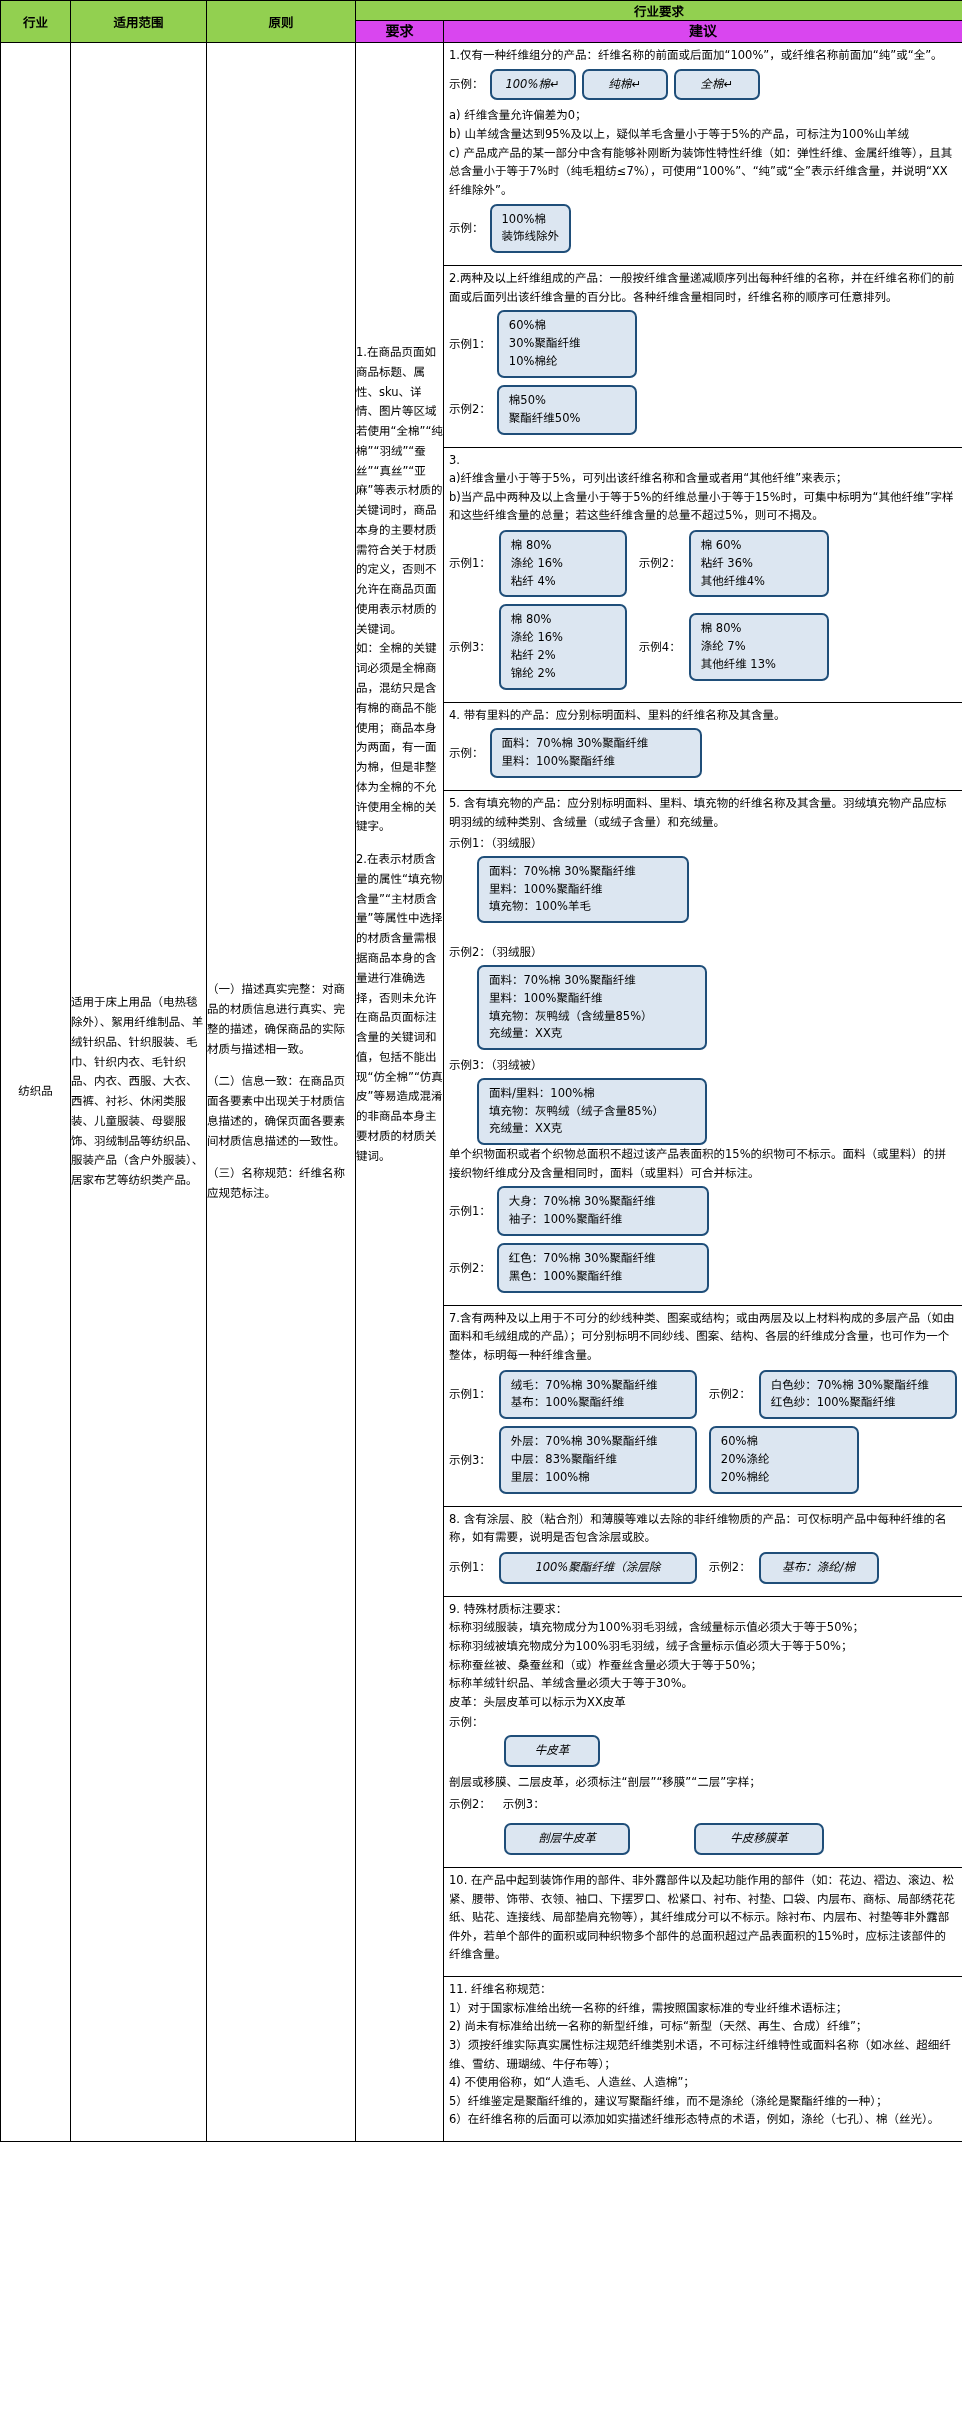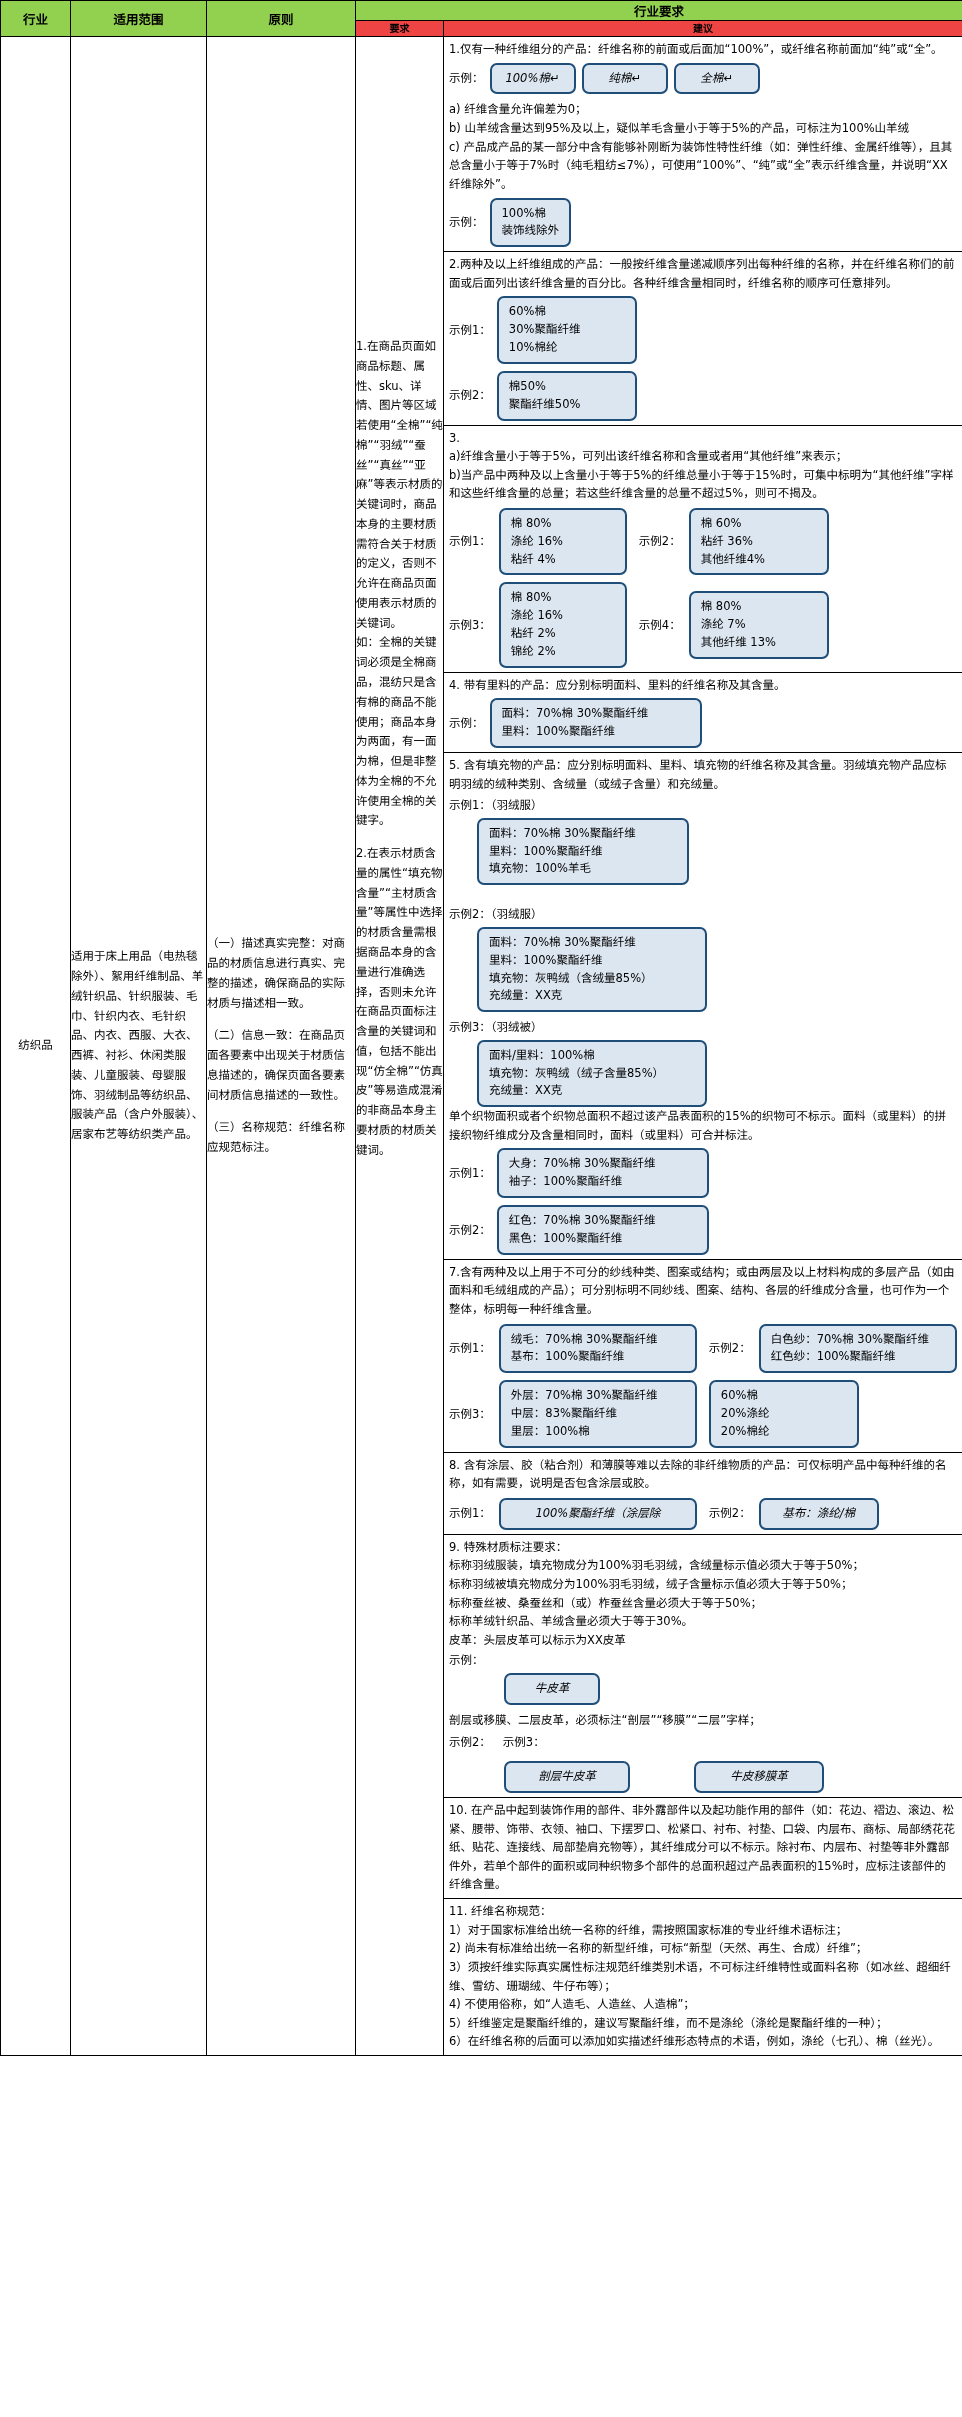"要求" .hdr-cell { background: #ef4444 -> #d946ef; font-size: 10px -> 14px }
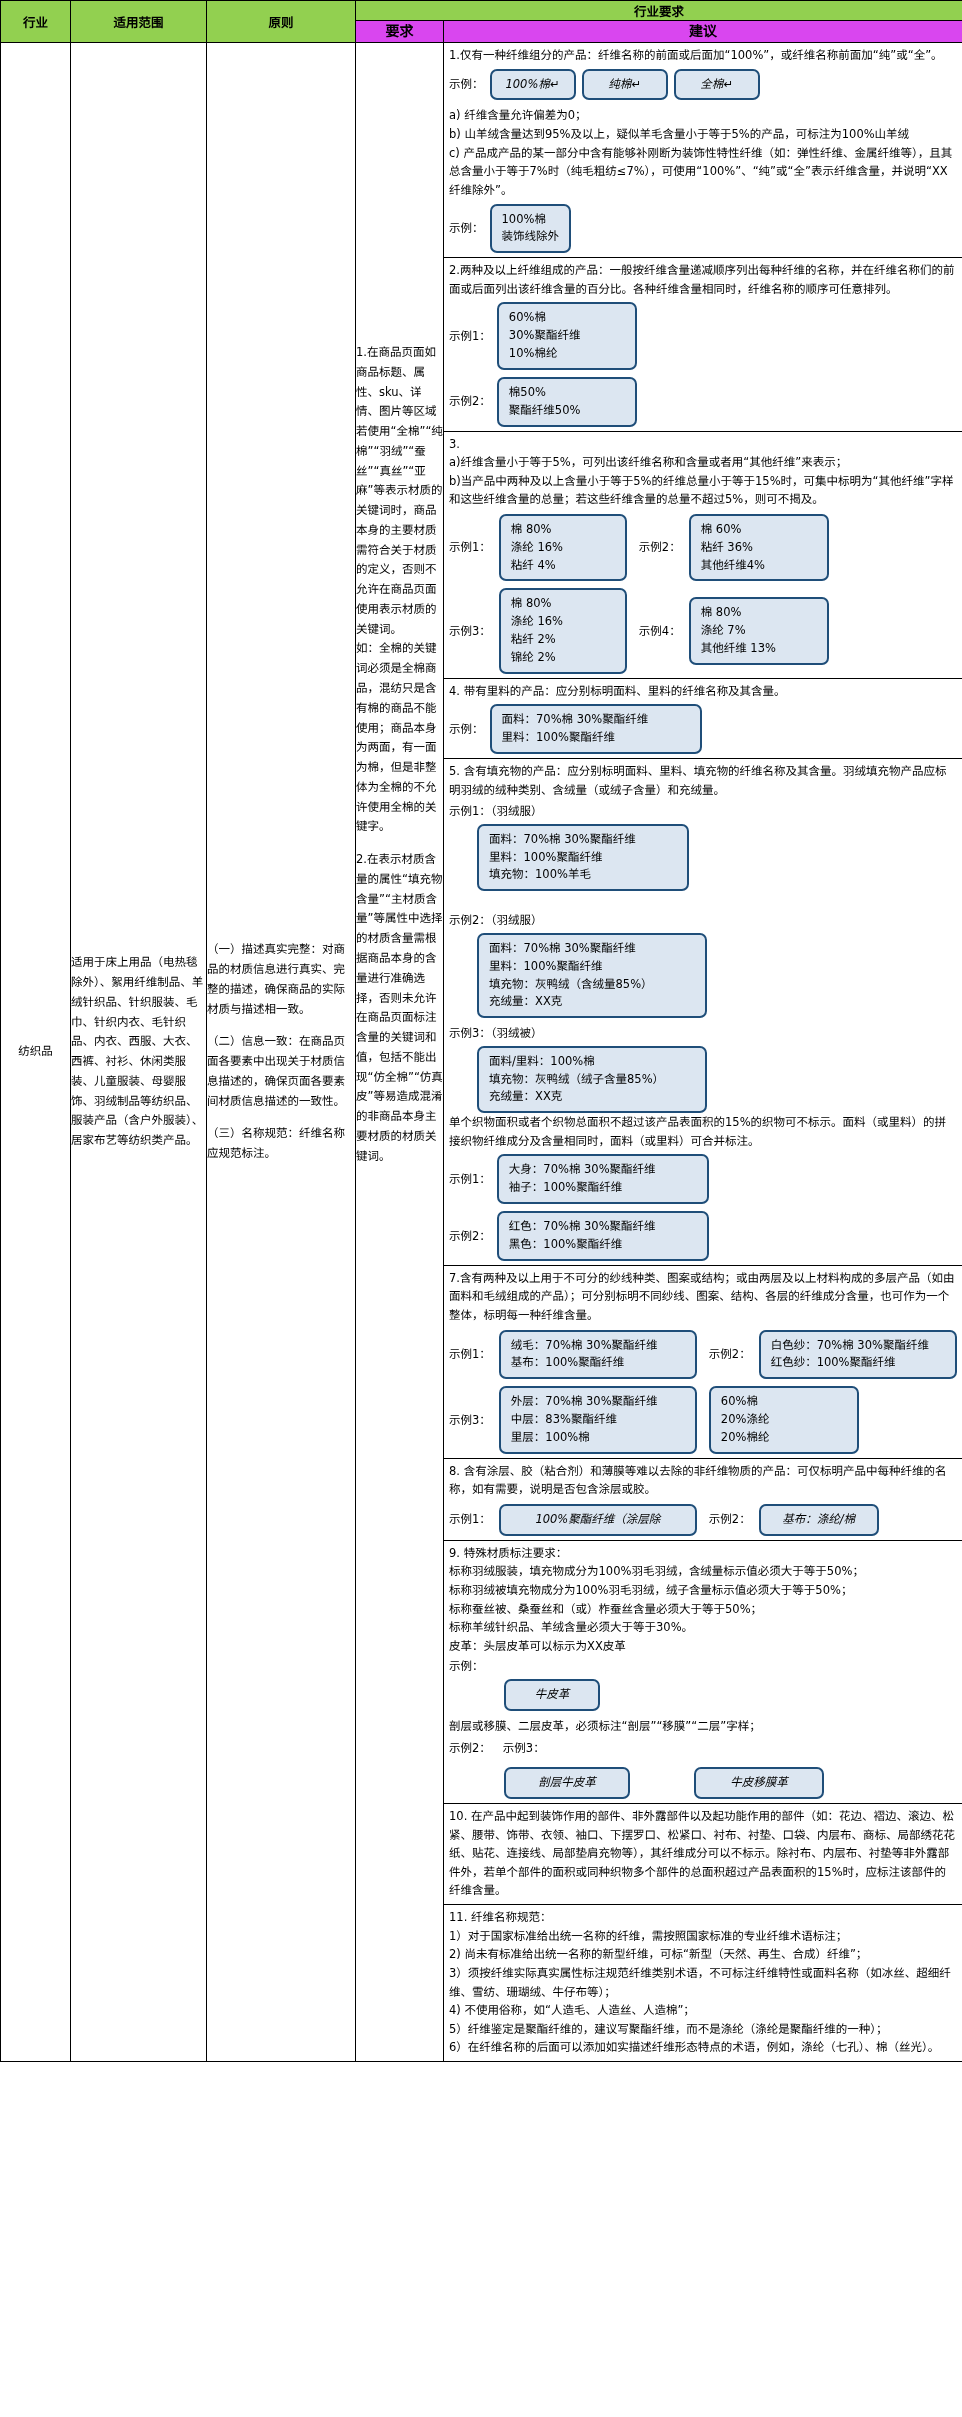"1.仅有一种纤维组分的产品：纤维名称的前面或后面加“100%”，或纤维名称前面加" .advice-block { padding: 3px 5px 4px 5px -> 3px 5px 12px 5px }
